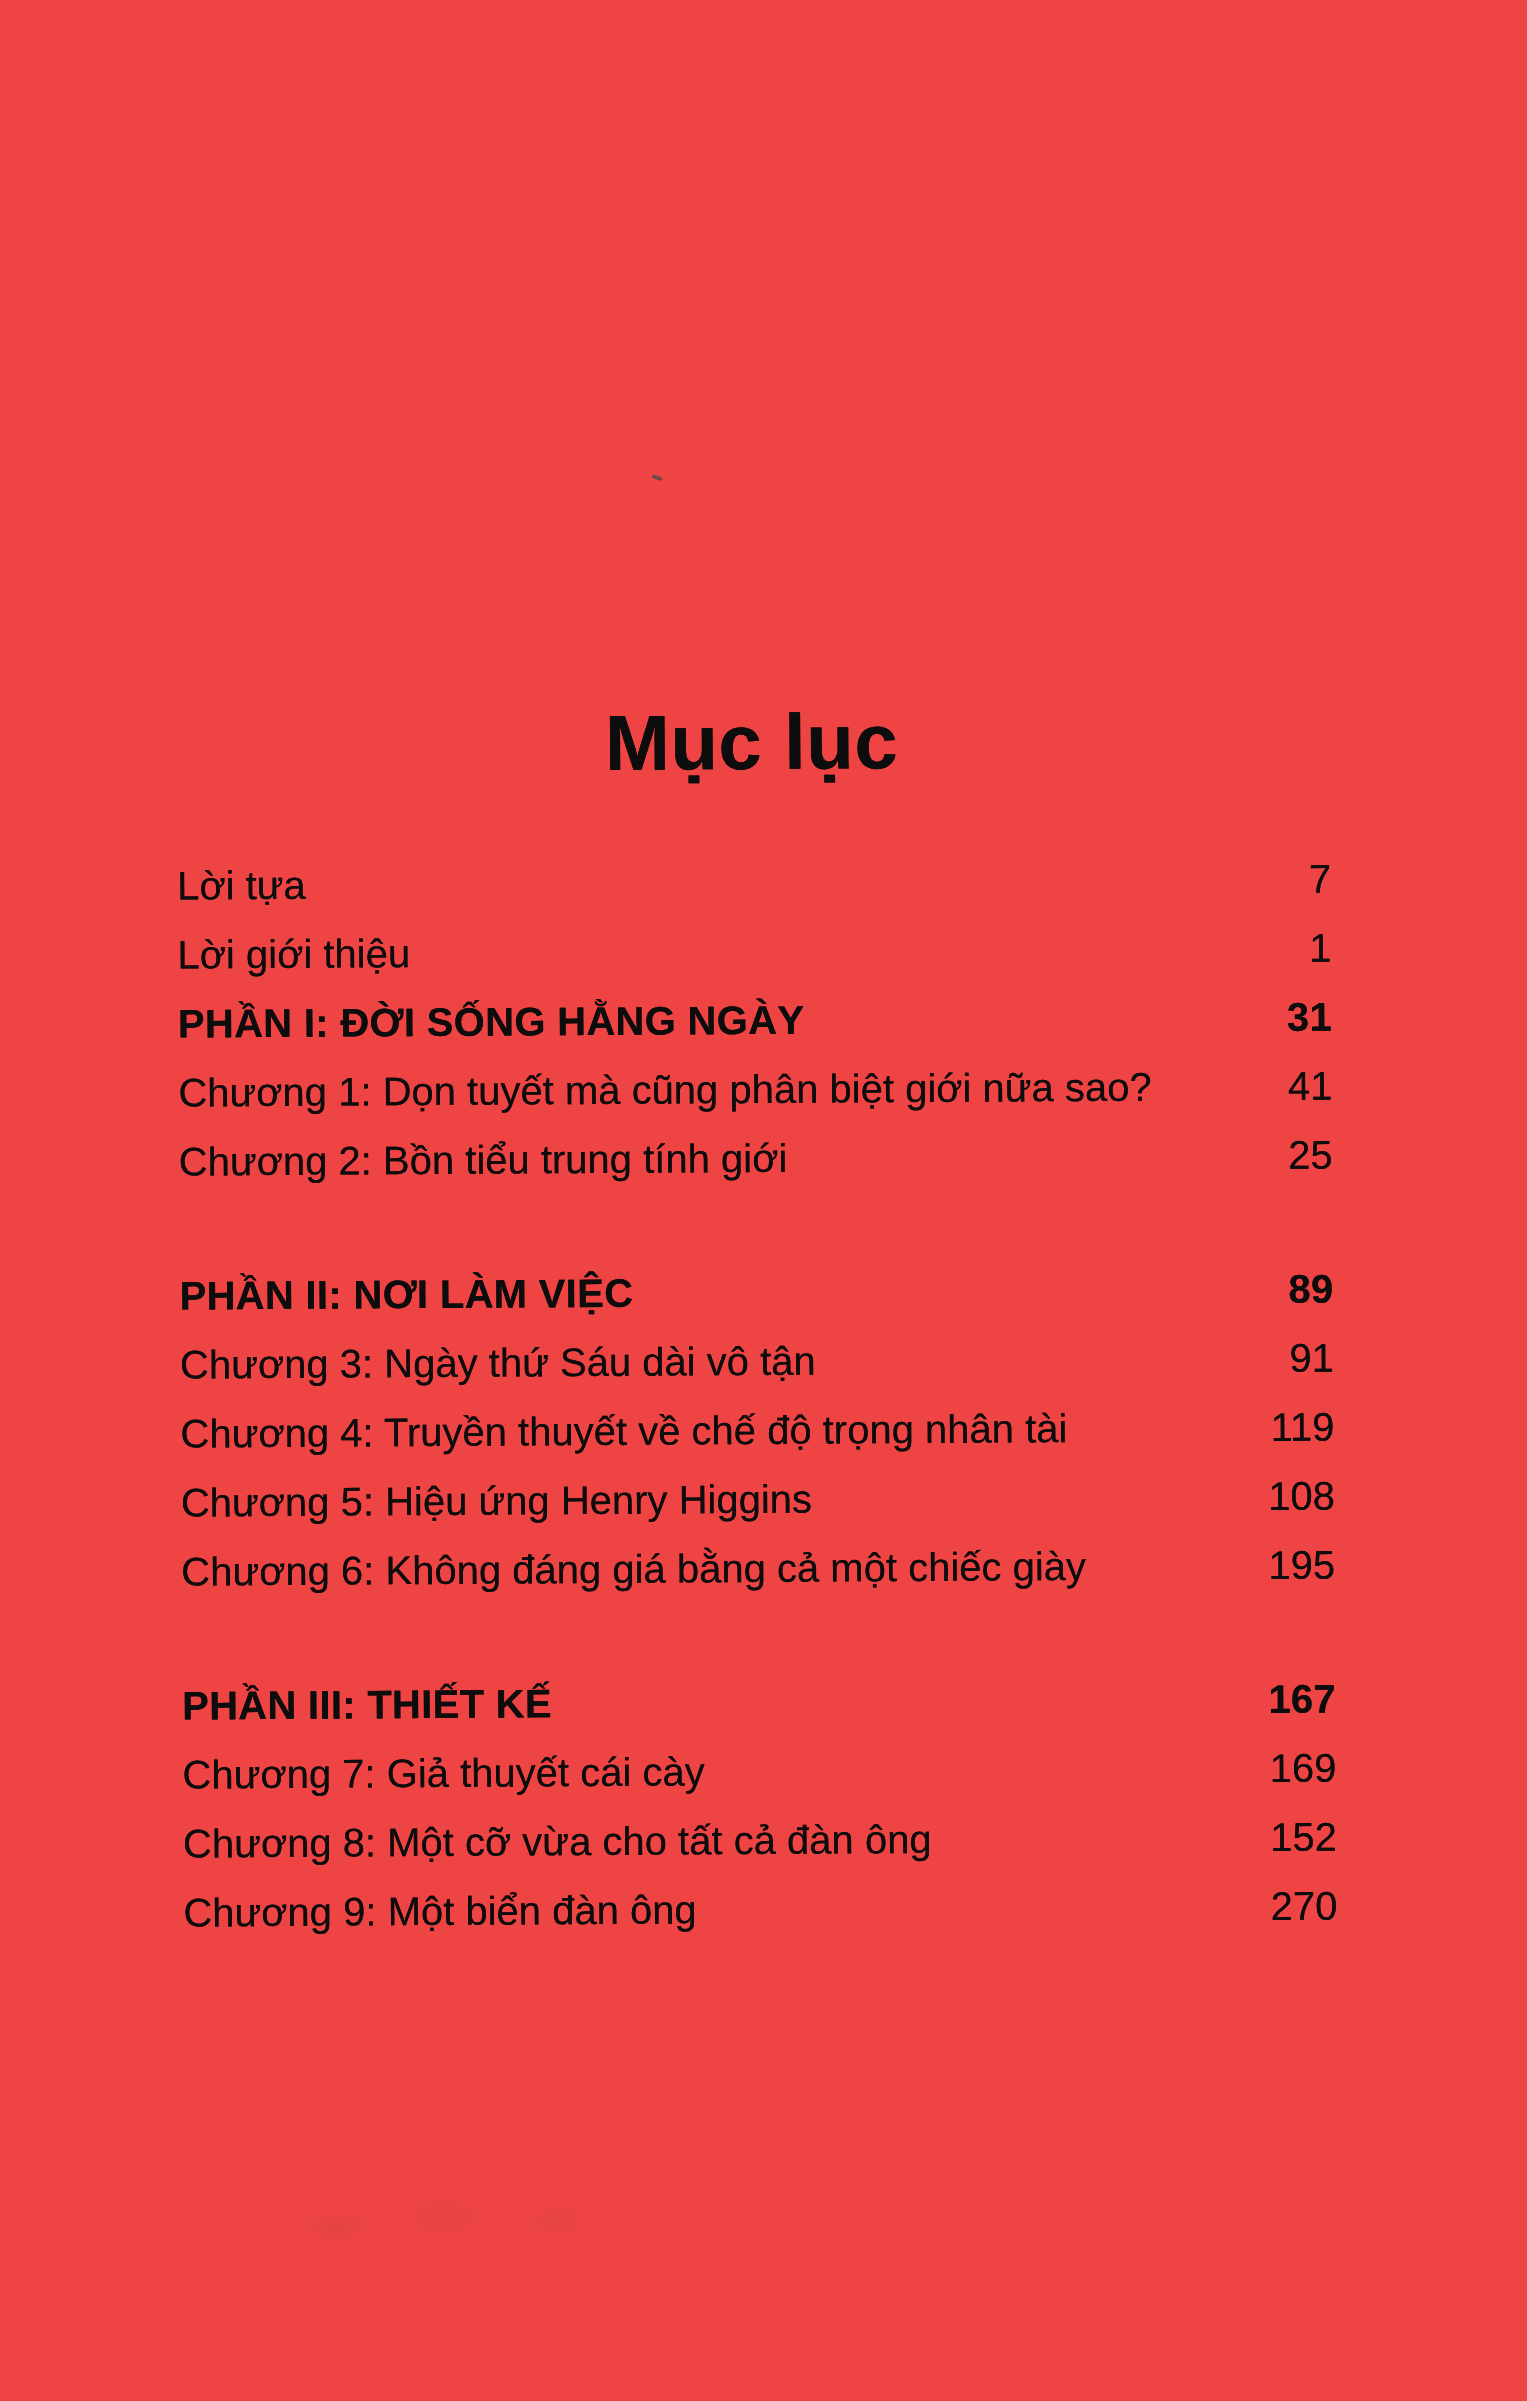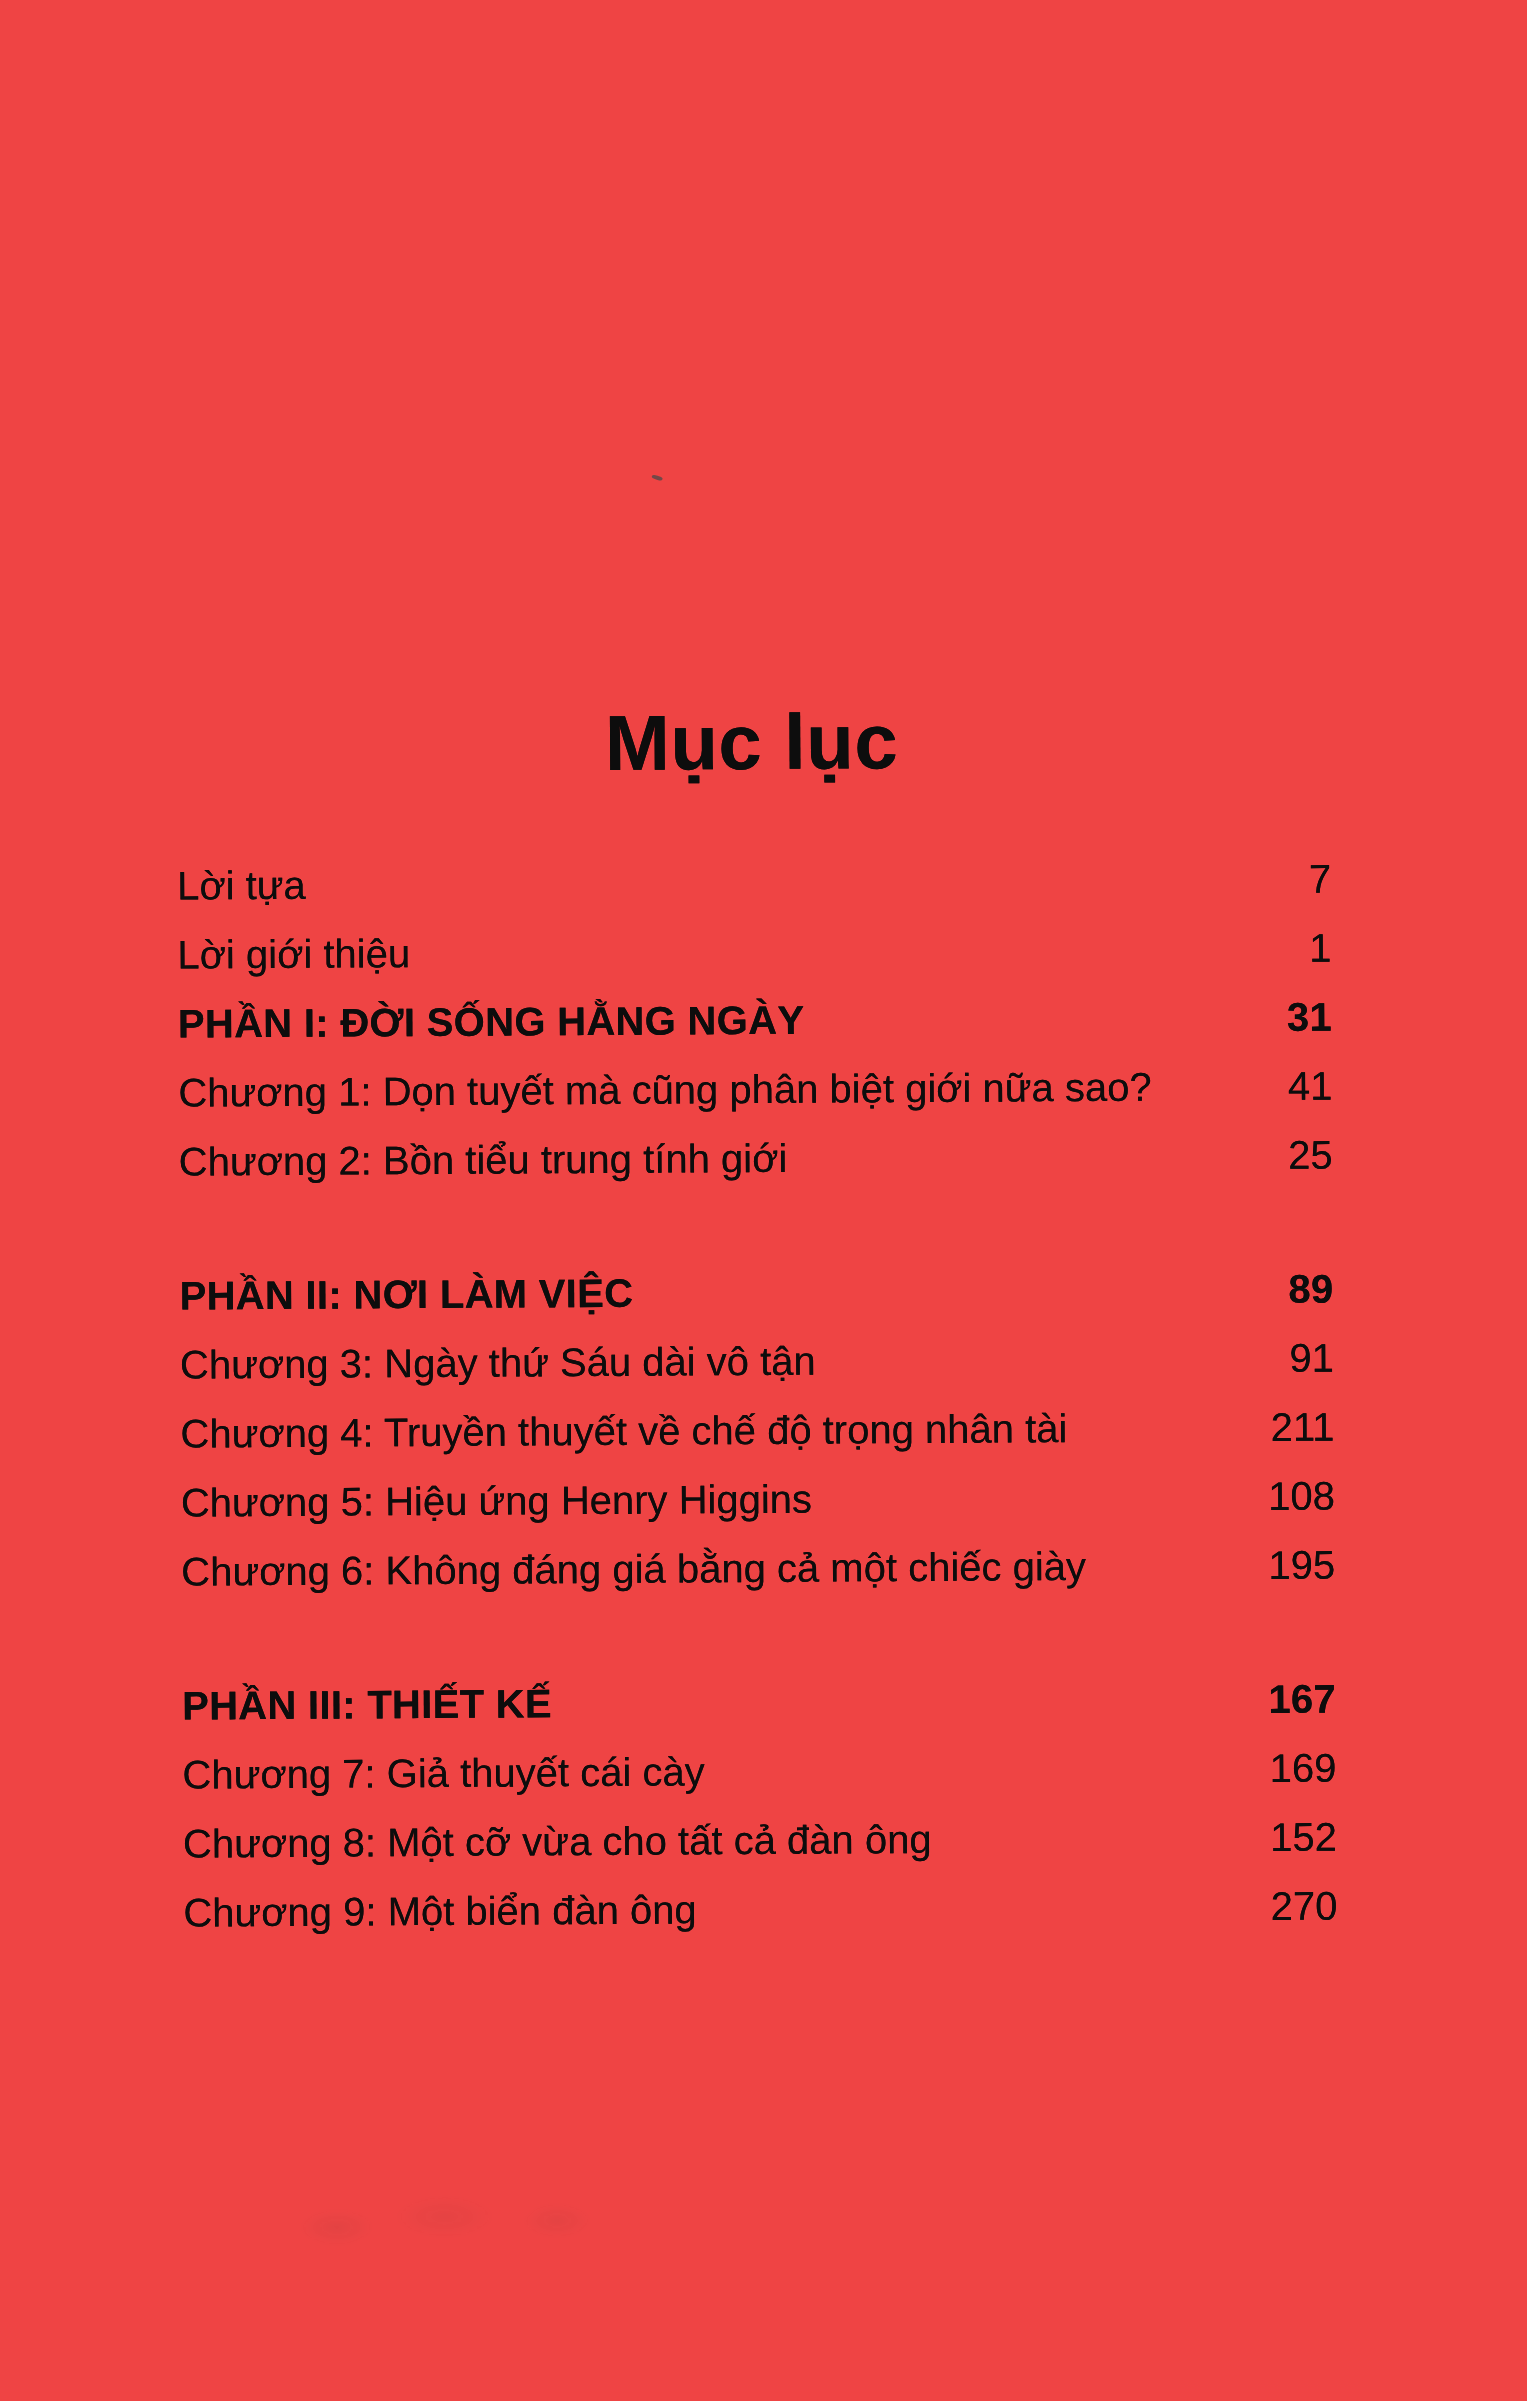"211" span.toc-page { text: 211 -> 119 }
